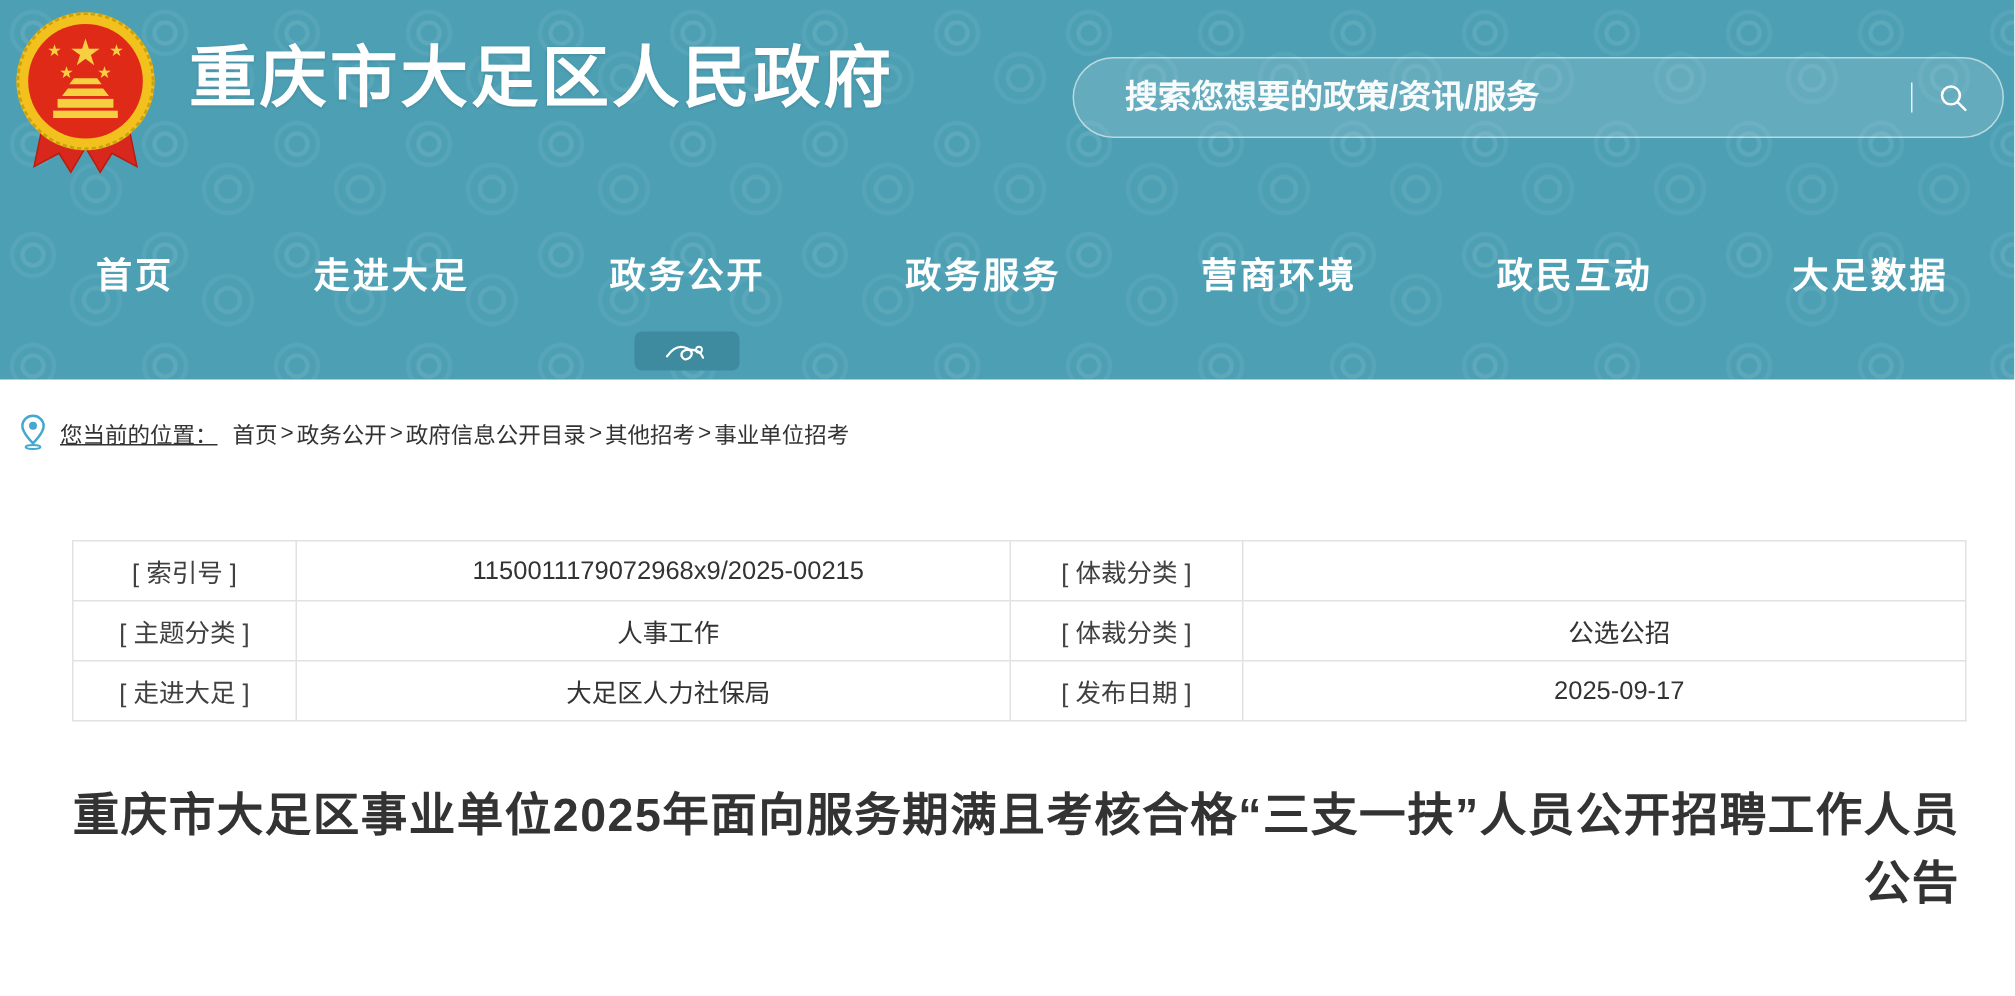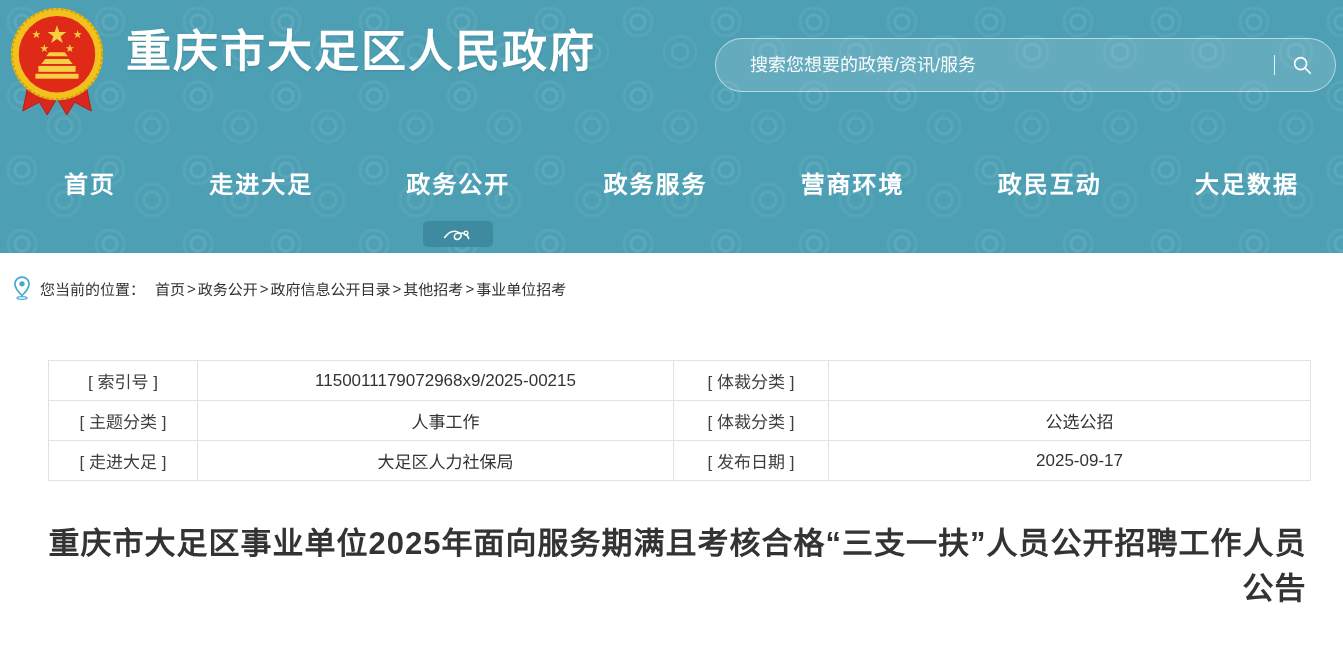"搜索您想要的政策/资讯/服务" .search-box input { font-size: 18px -> 22px; font-weight: none -> bold }
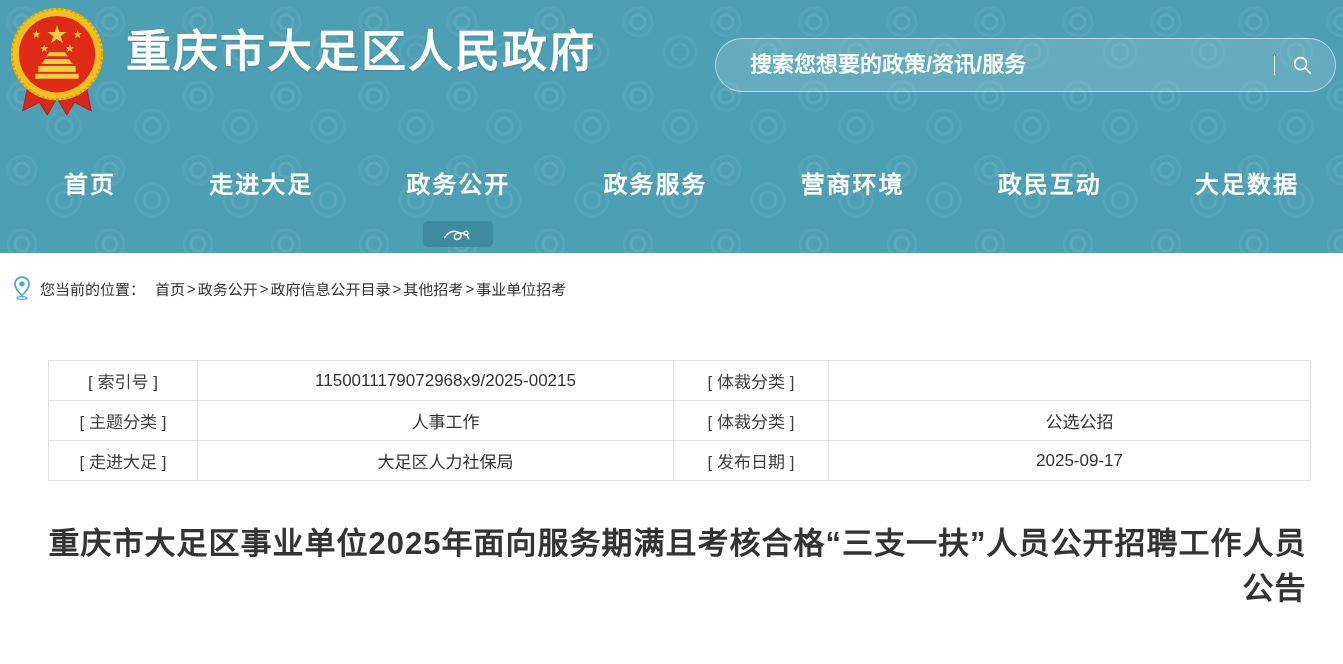"您当前的位置：" .crumb-prefix { text-decoration: none -> underline }
